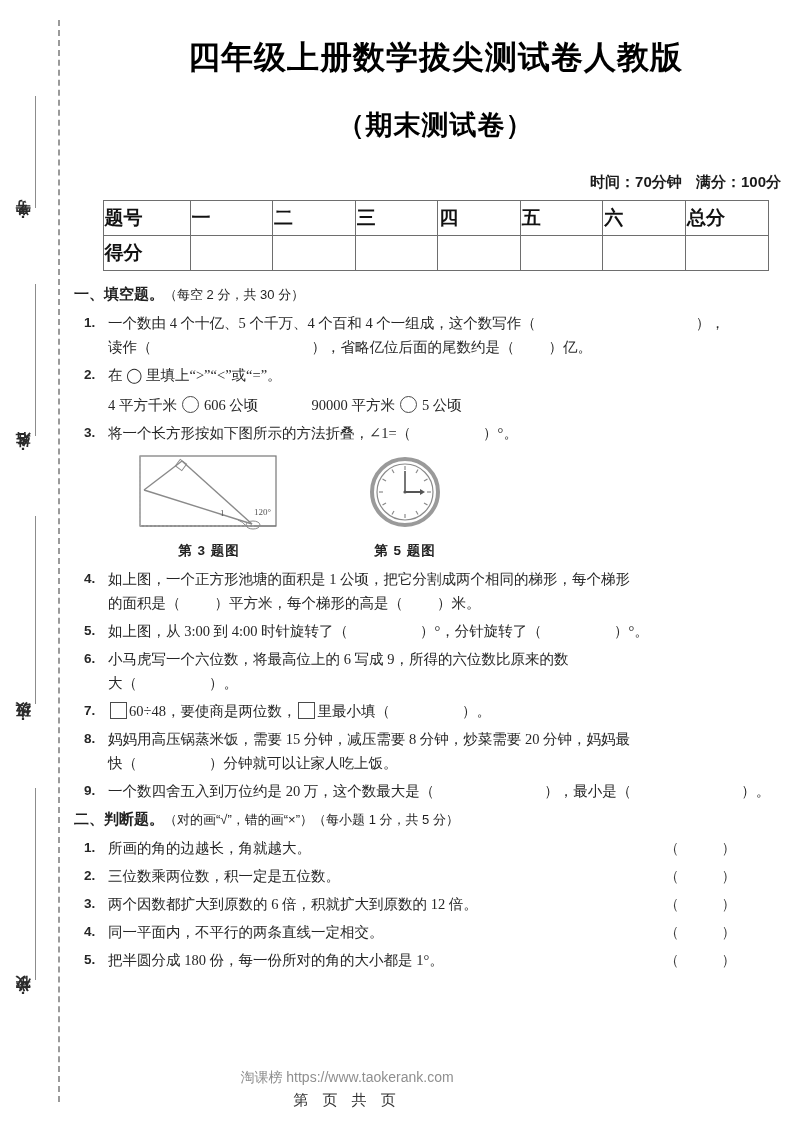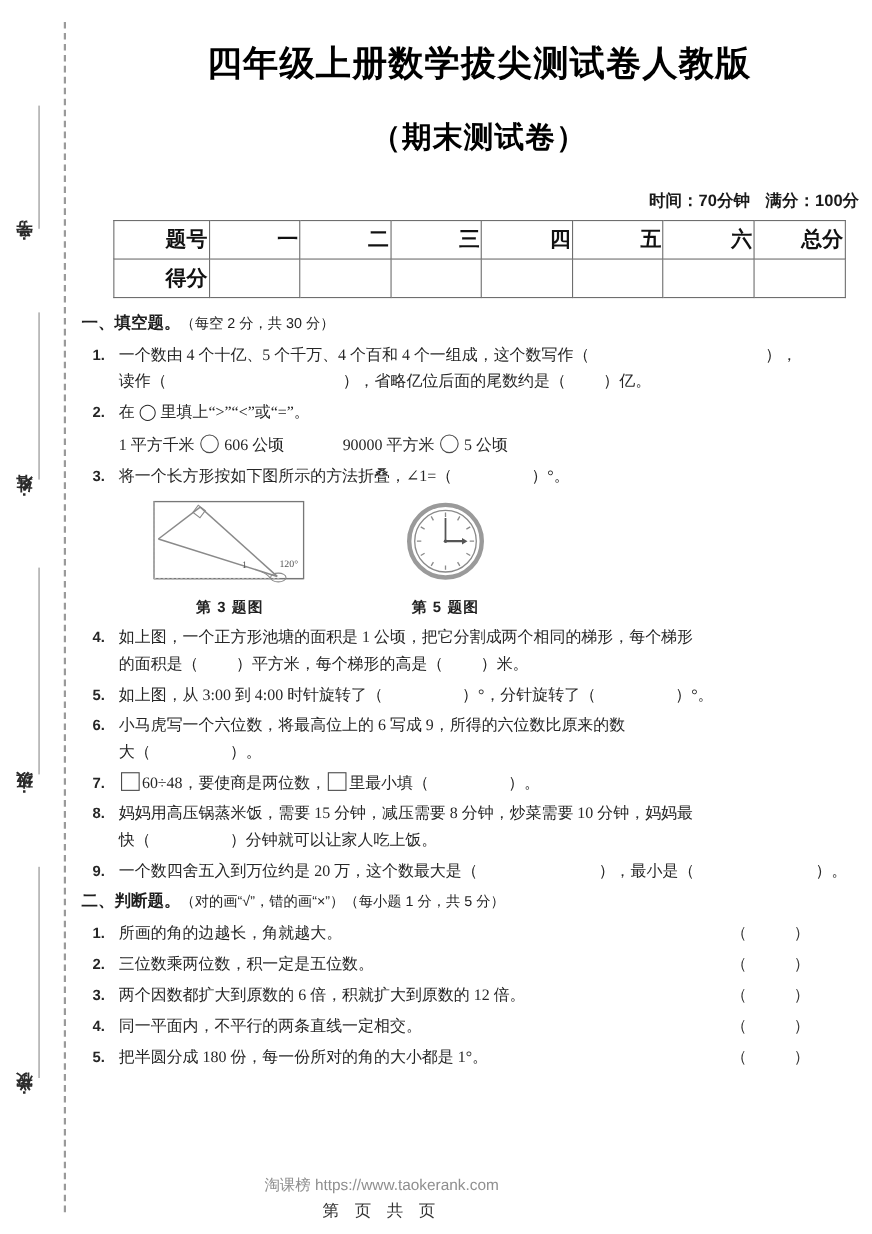"题号" table.score-table td { text-align: right -> left }
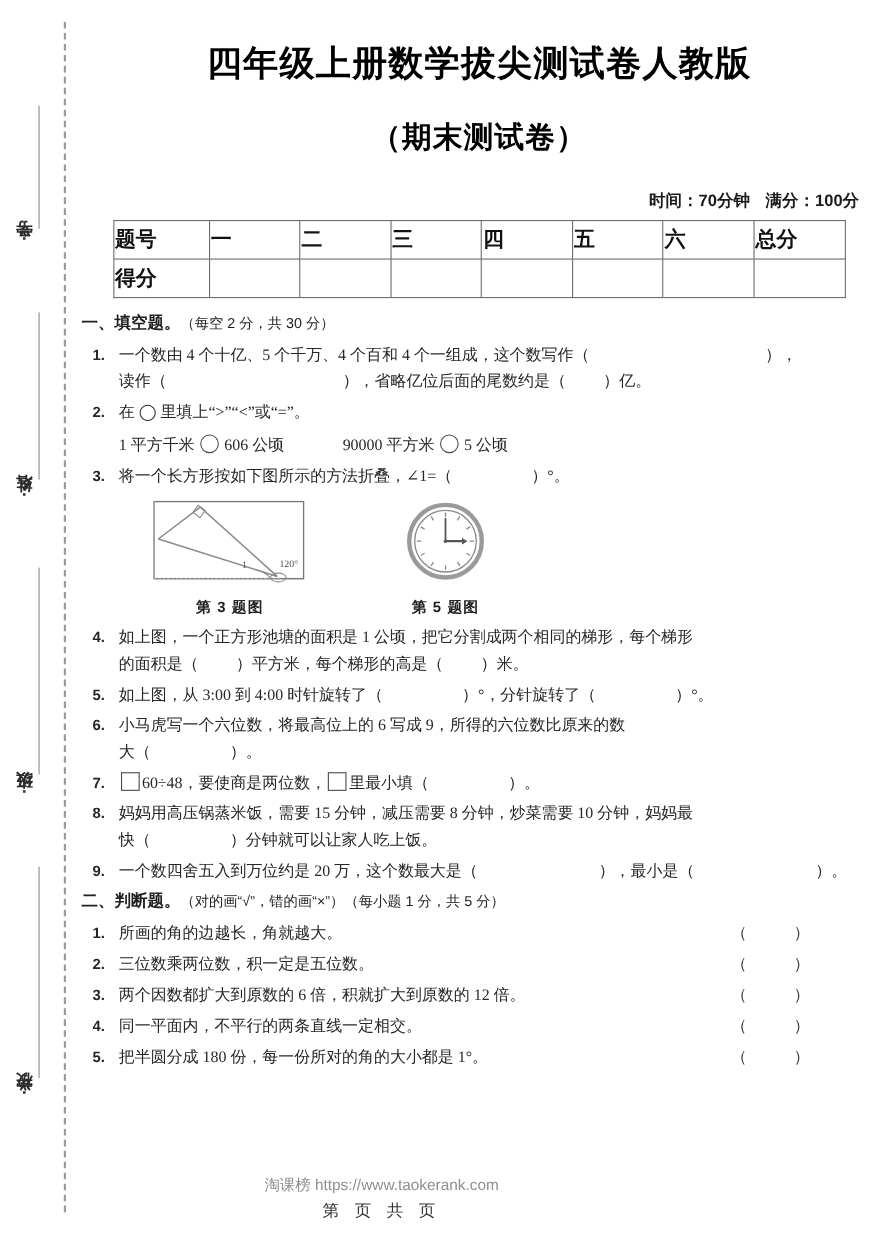"1 平方千米" span { text: 1 -> 4 }
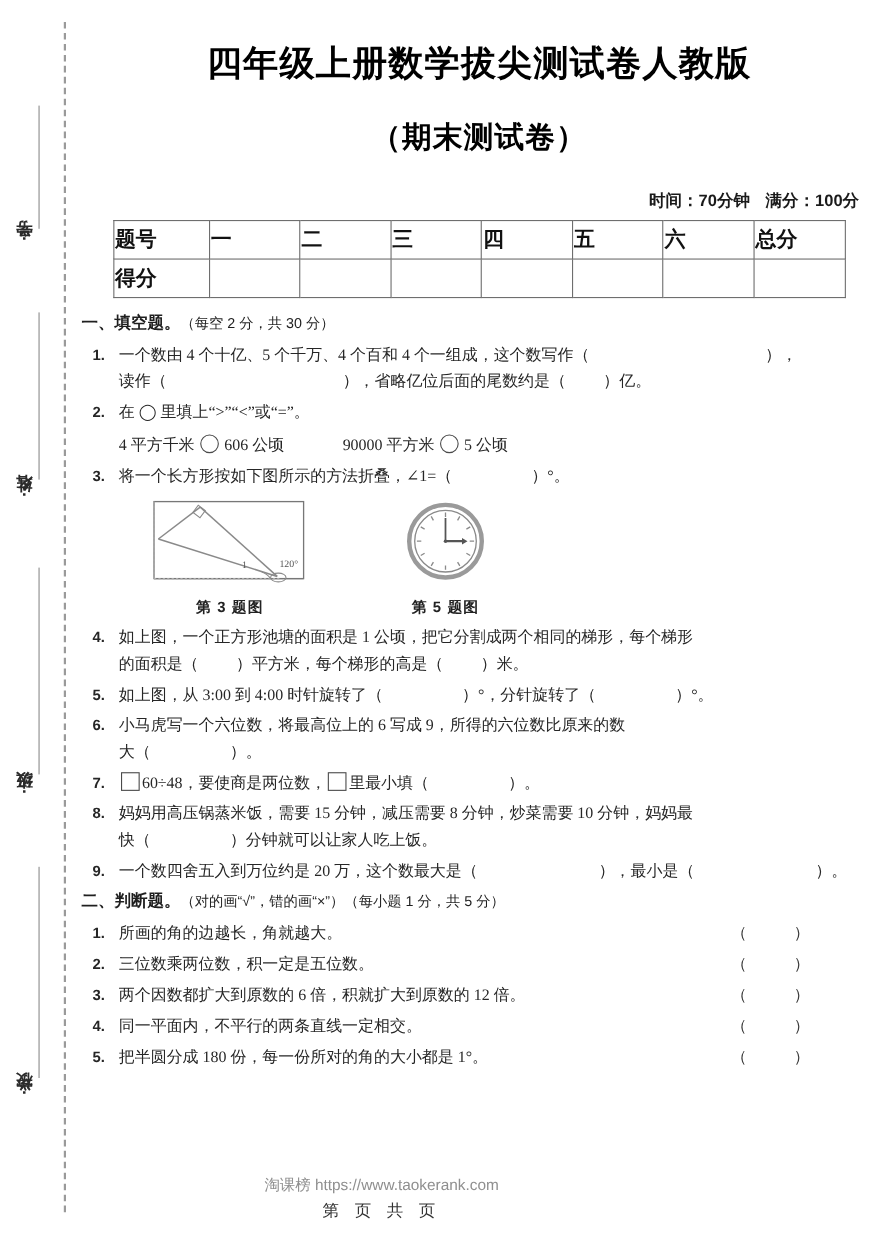"妈妈用高压锅蒸米饭，需要 15 分钟，减压需要 8 分钟，炒菜需要" div { text: 10 -> 20 }
